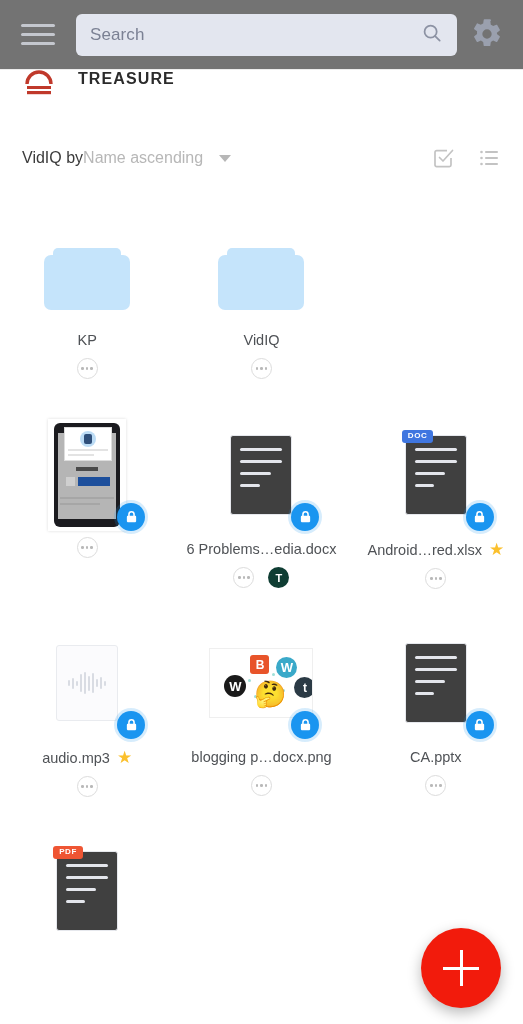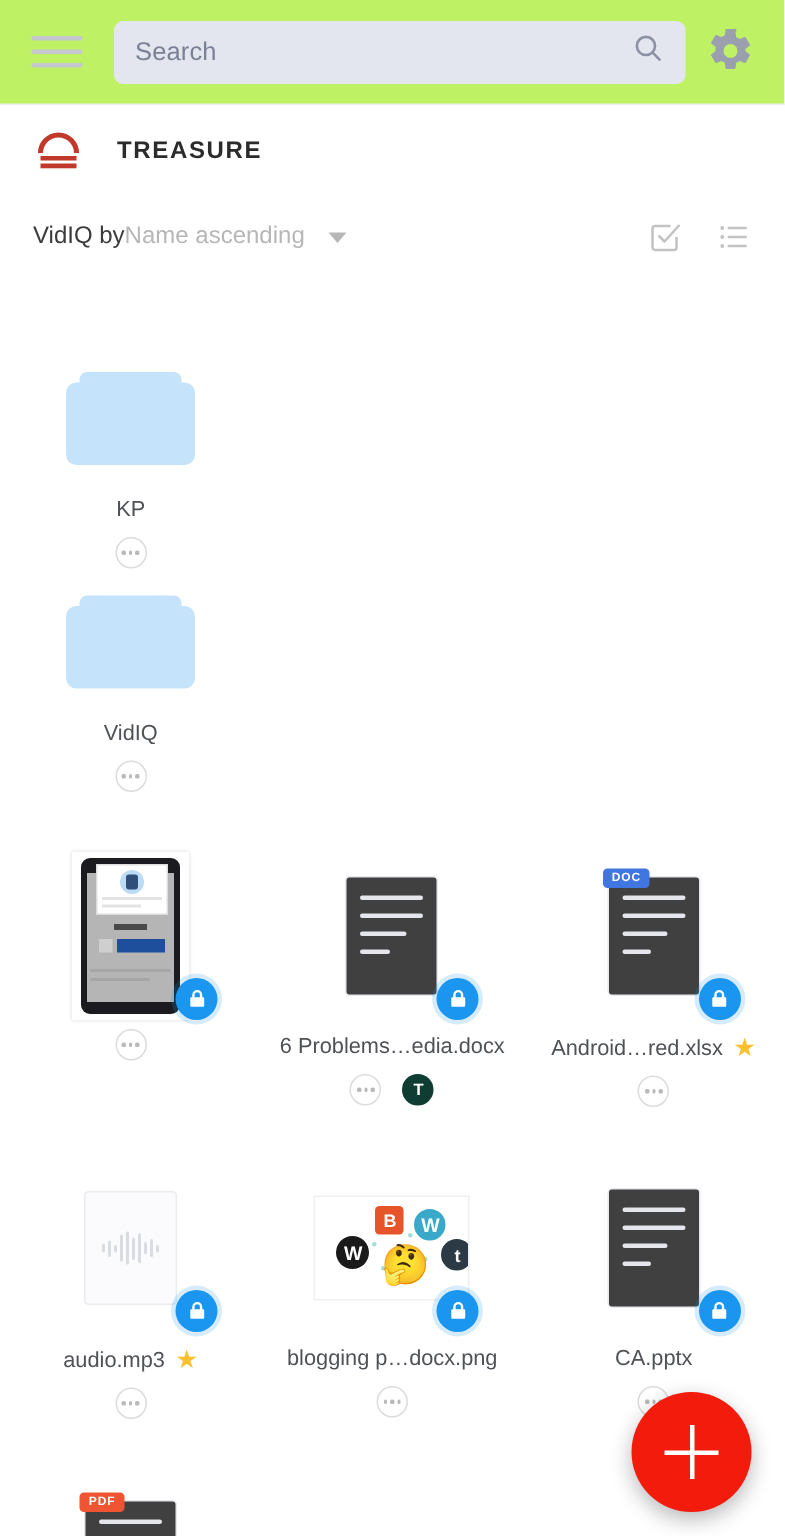"Search" .topbar { background: #bef264 -> #737373 }
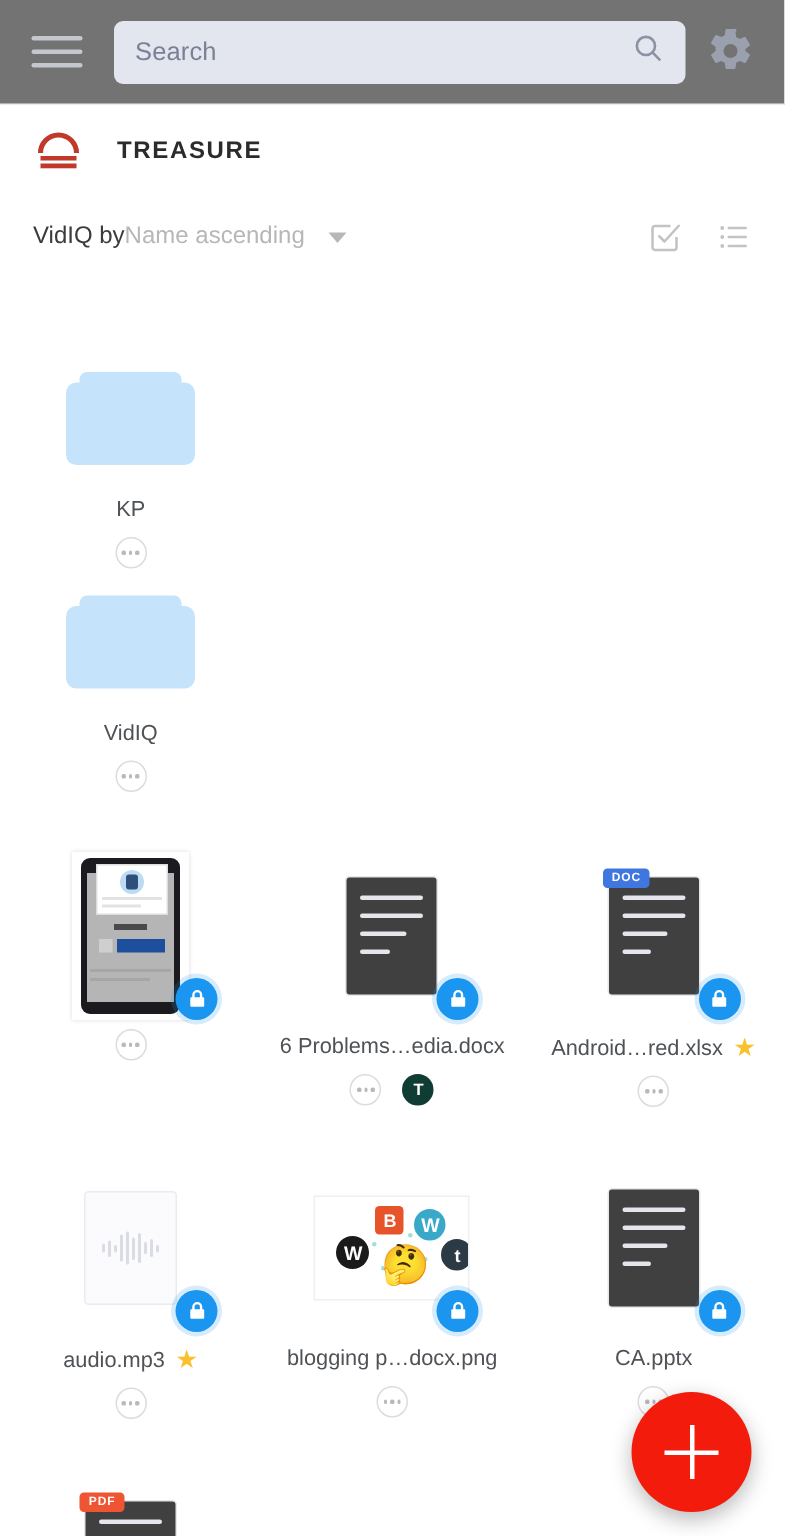"TREASURE" .titlerow { align-items: center -> flex-start }
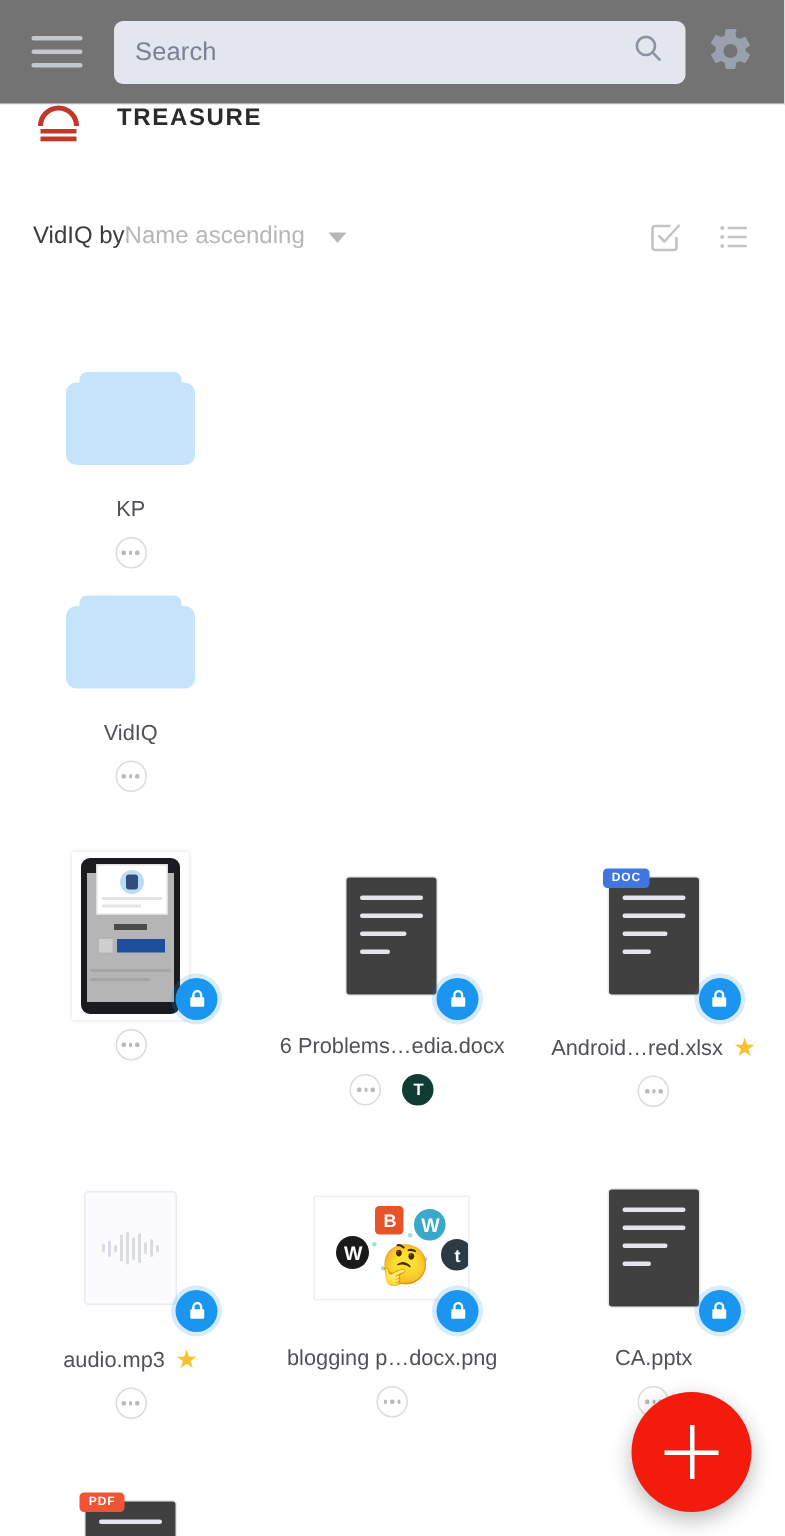"KP" .row.r1 { flex-direction: column -> none }
